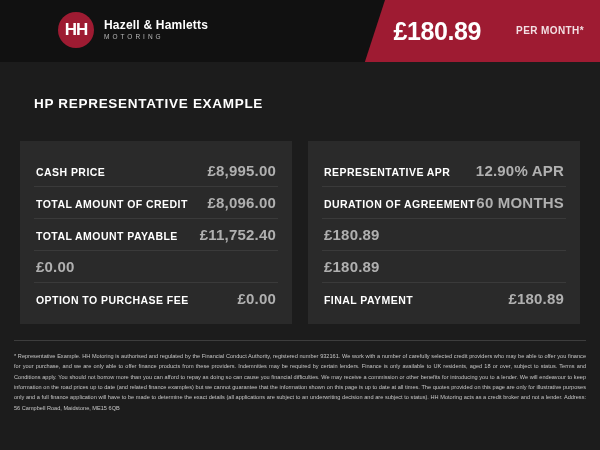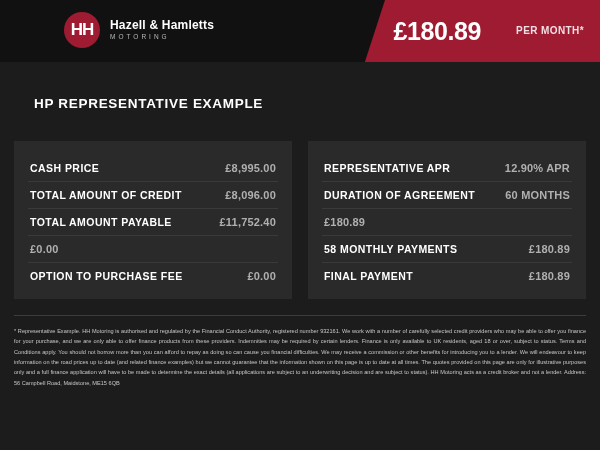"HH" .header-left { margin-left: 6px -> none }
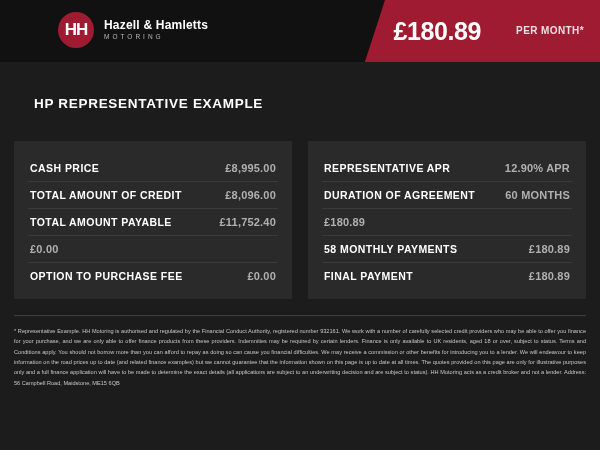"CASH PRICE" .panels { padding: 0 14px -> 0 20px }
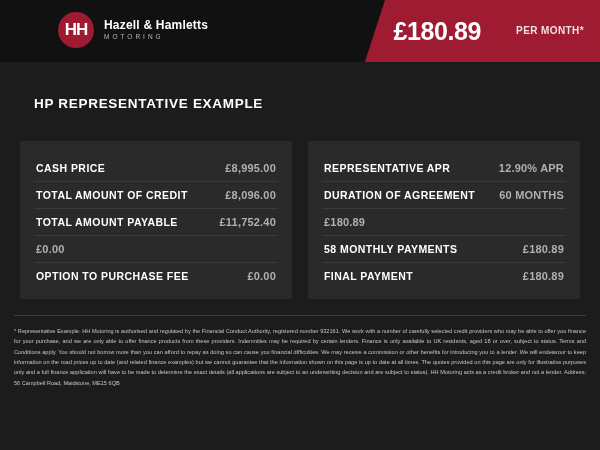"£8,995.00" .row .value { font-size: 11px -> 15px }
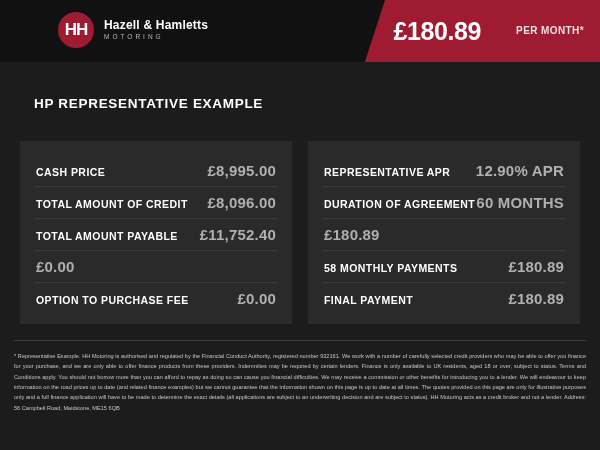"58 MONTHLY PAYMENTS" span.label { html: <span>58 MONTHLY PAYMENTS</span> -> none }
